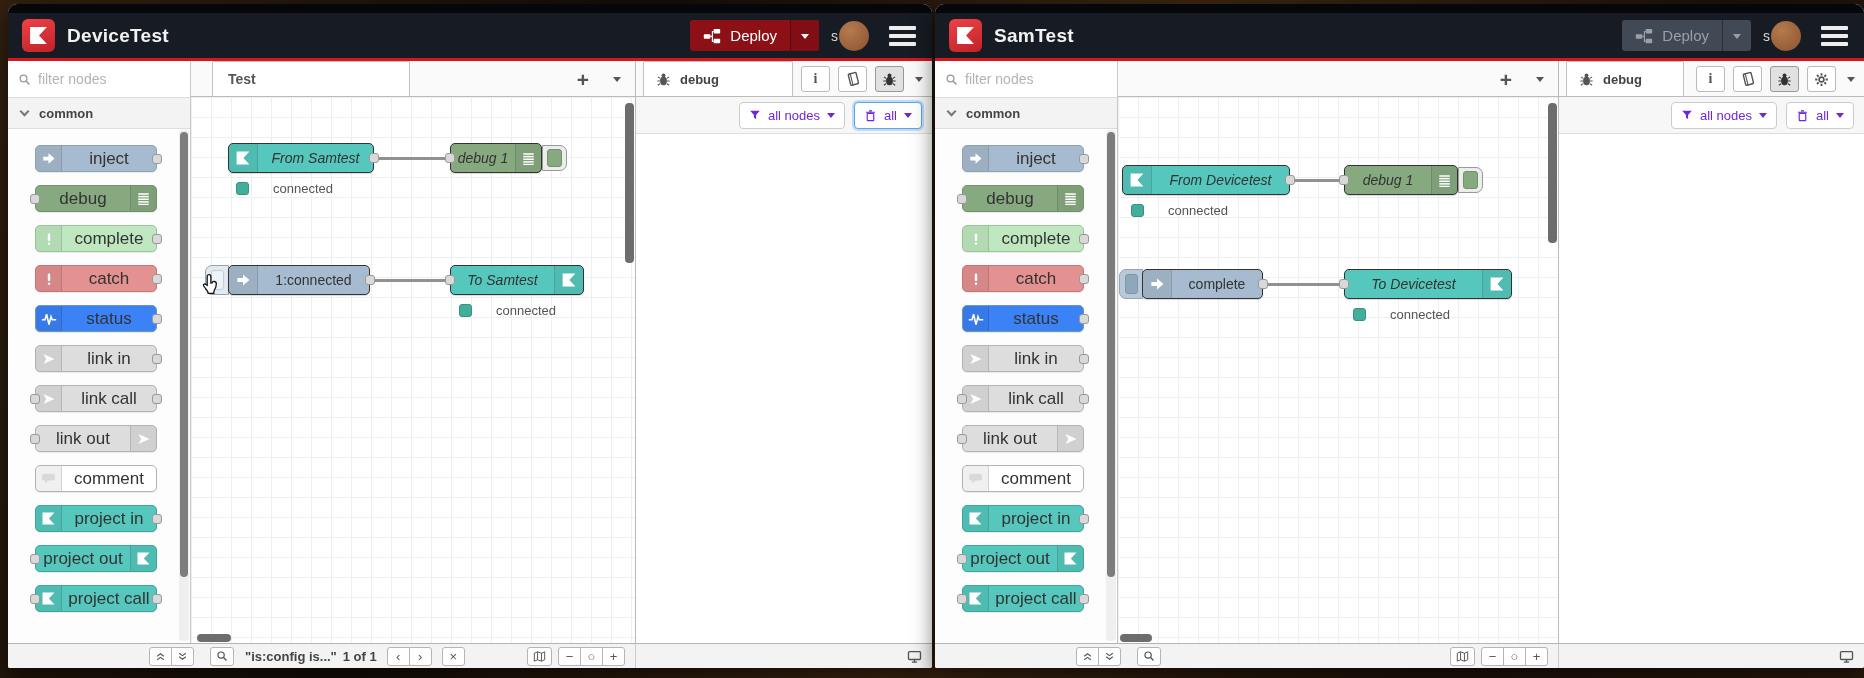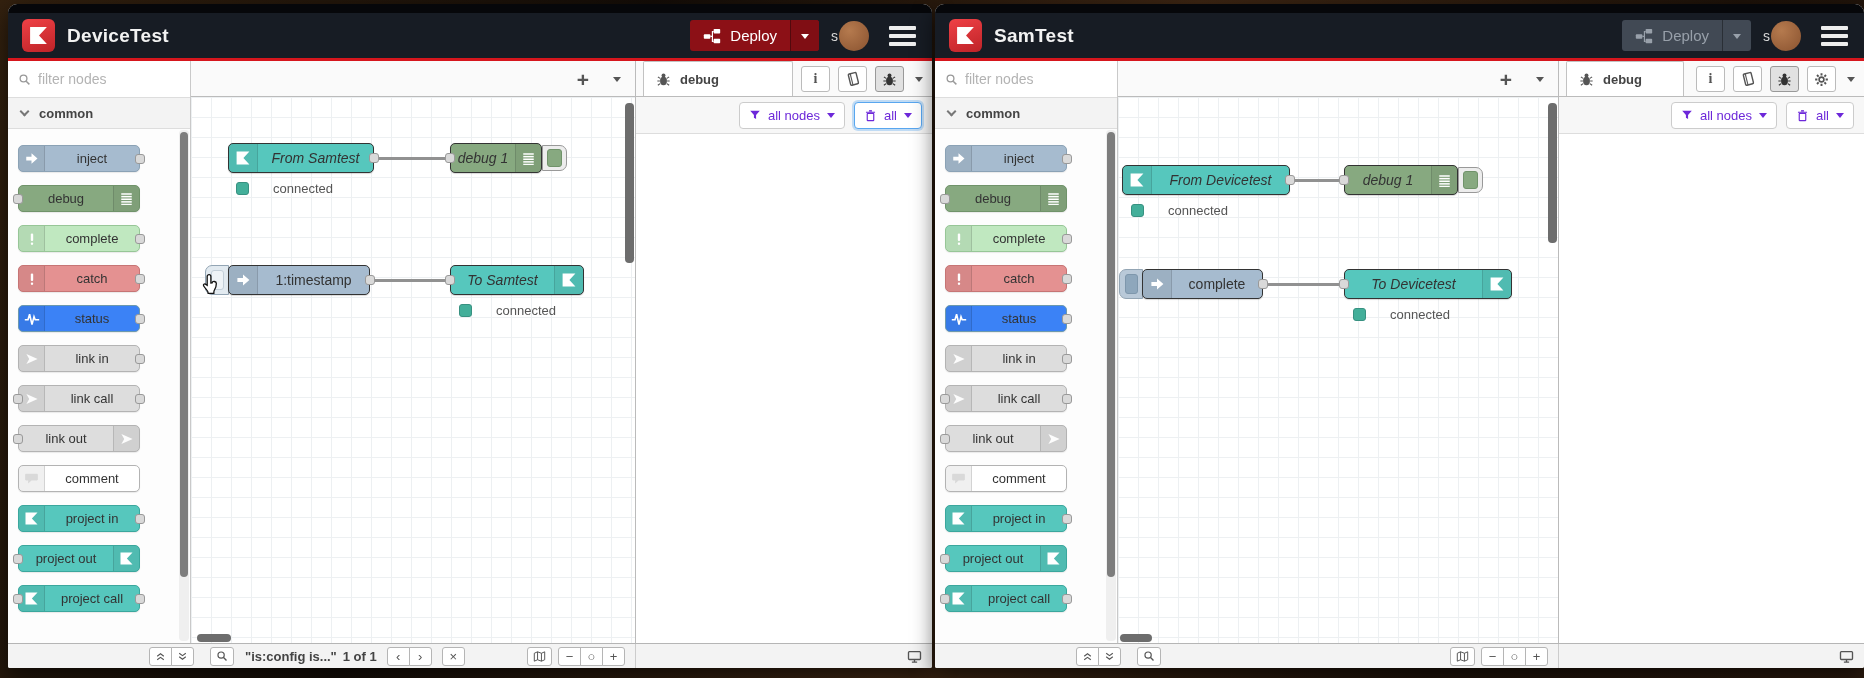"Test" div.tab { html: none -> <div> <span>Test</span> </div> }
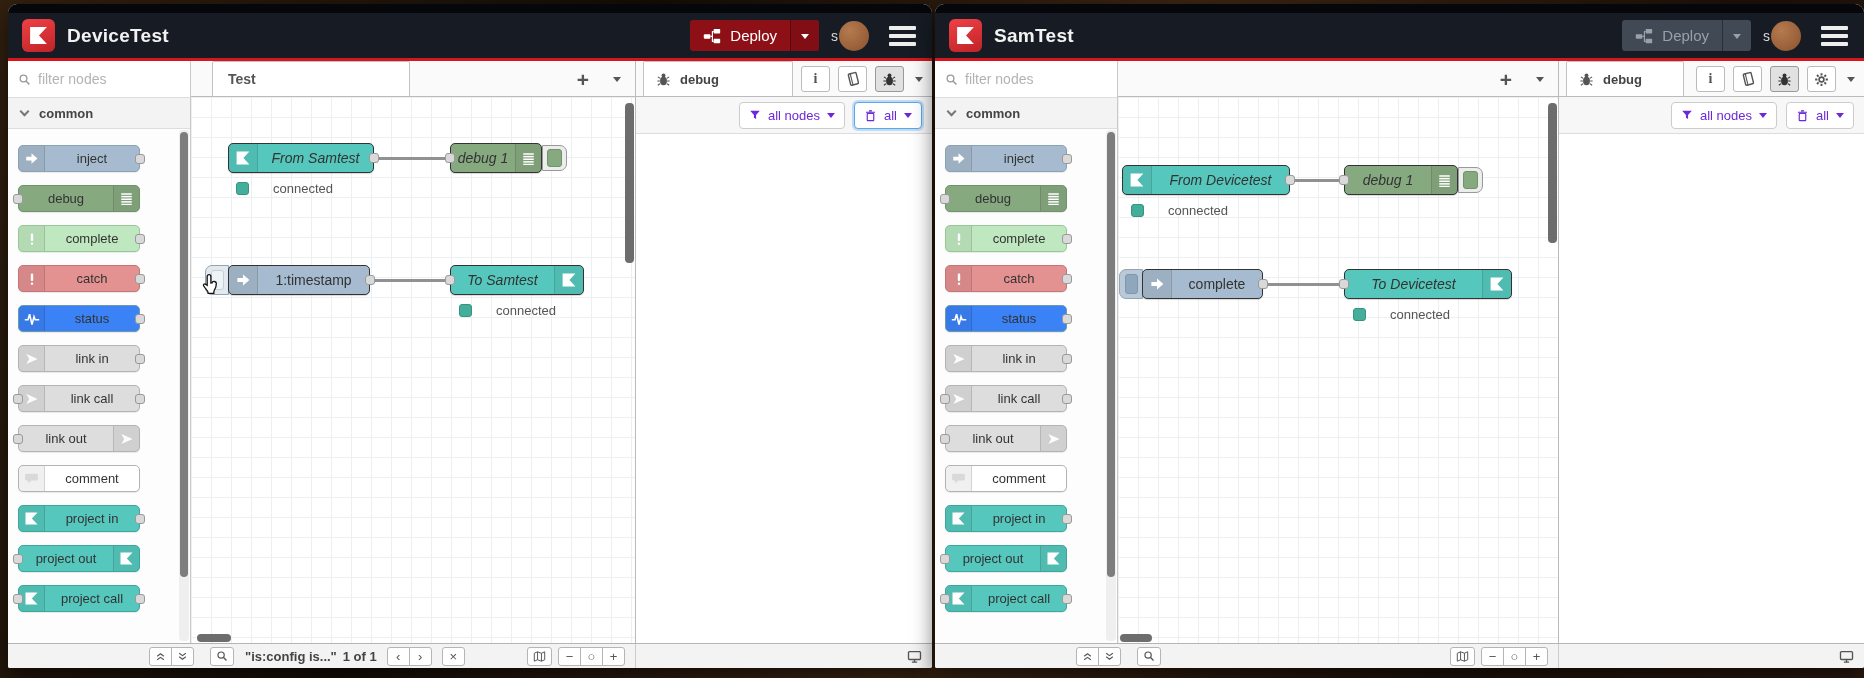"inject" .pnode { font-size: 13px -> 17px; margin: 0 0 13px 10px -> 0 0 13px 27px }
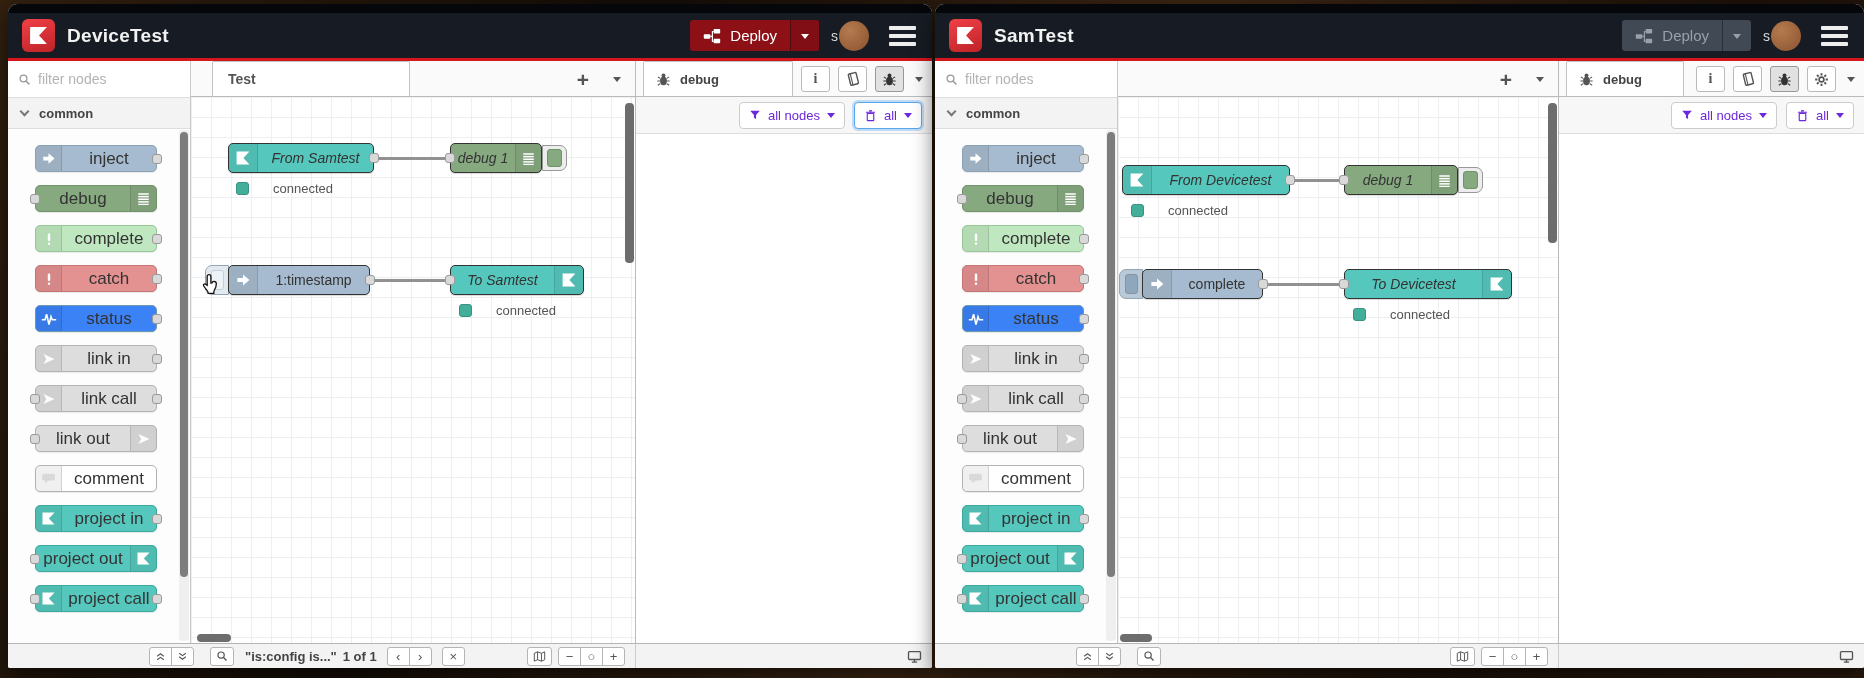"1:timestamp" span.flbl { text: 1:timestamp -> 1:connected }
